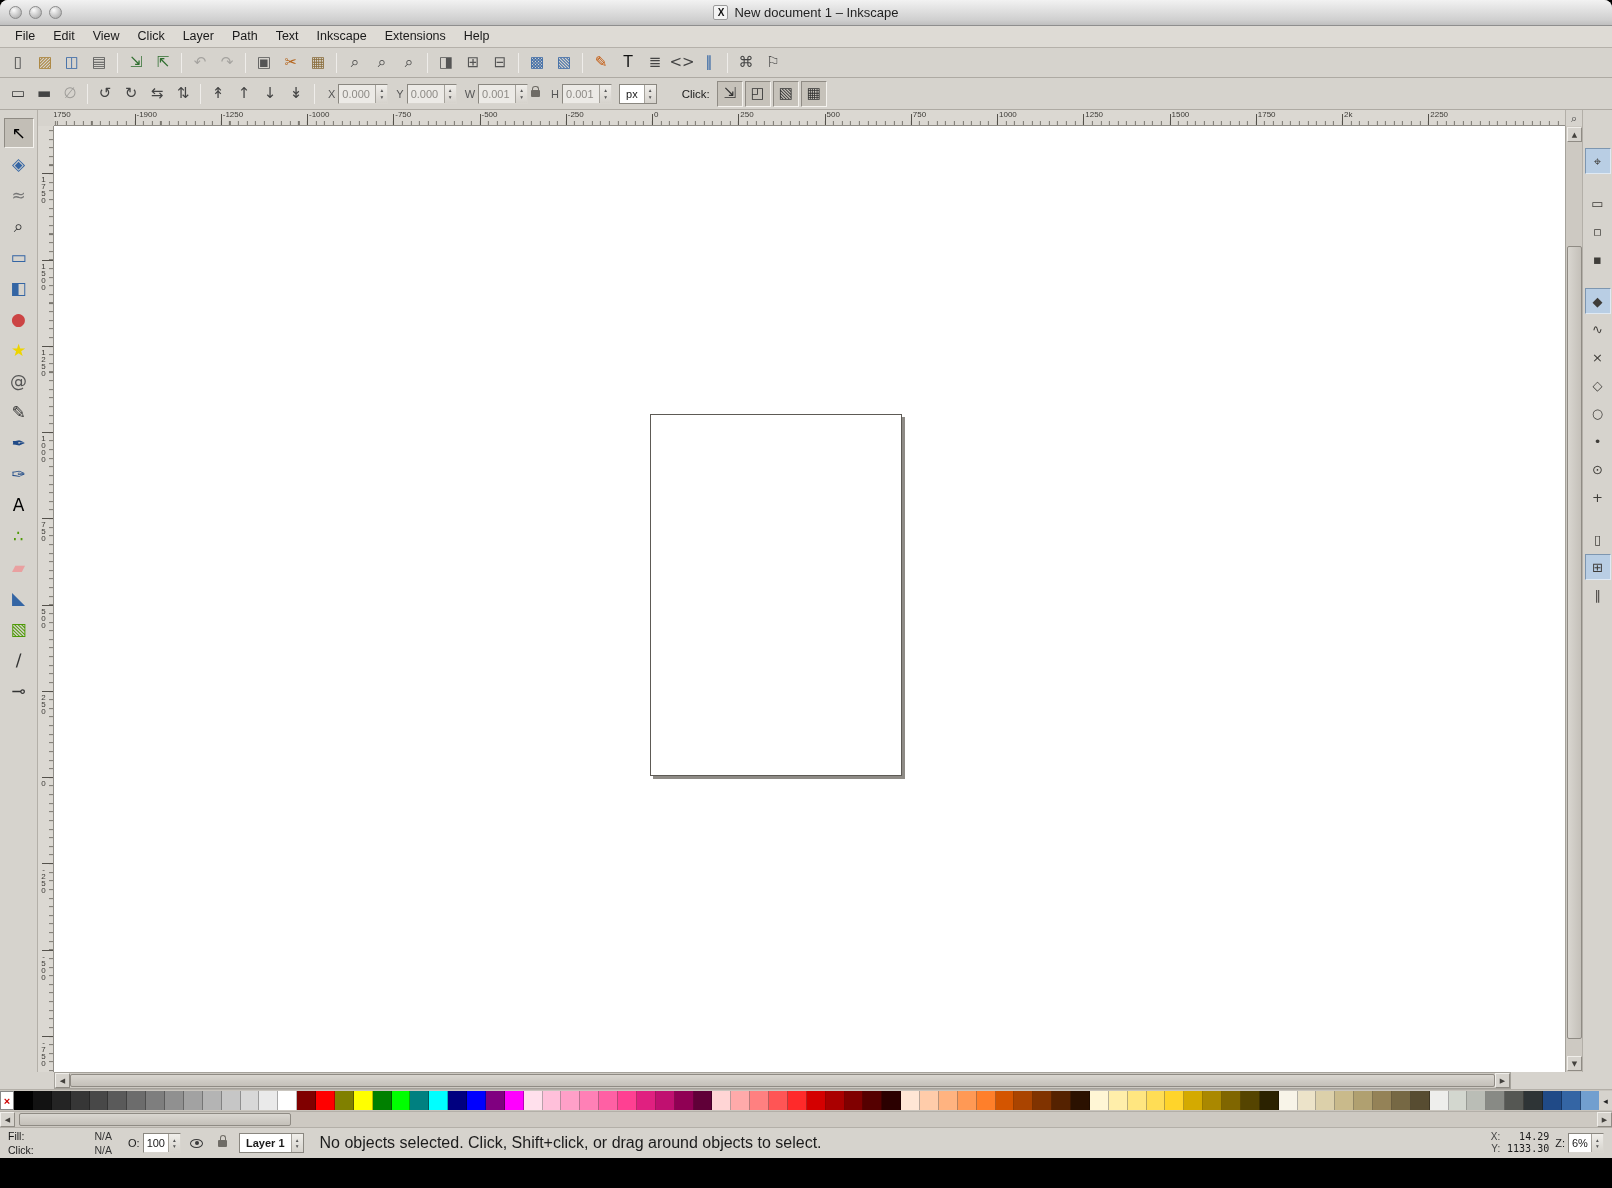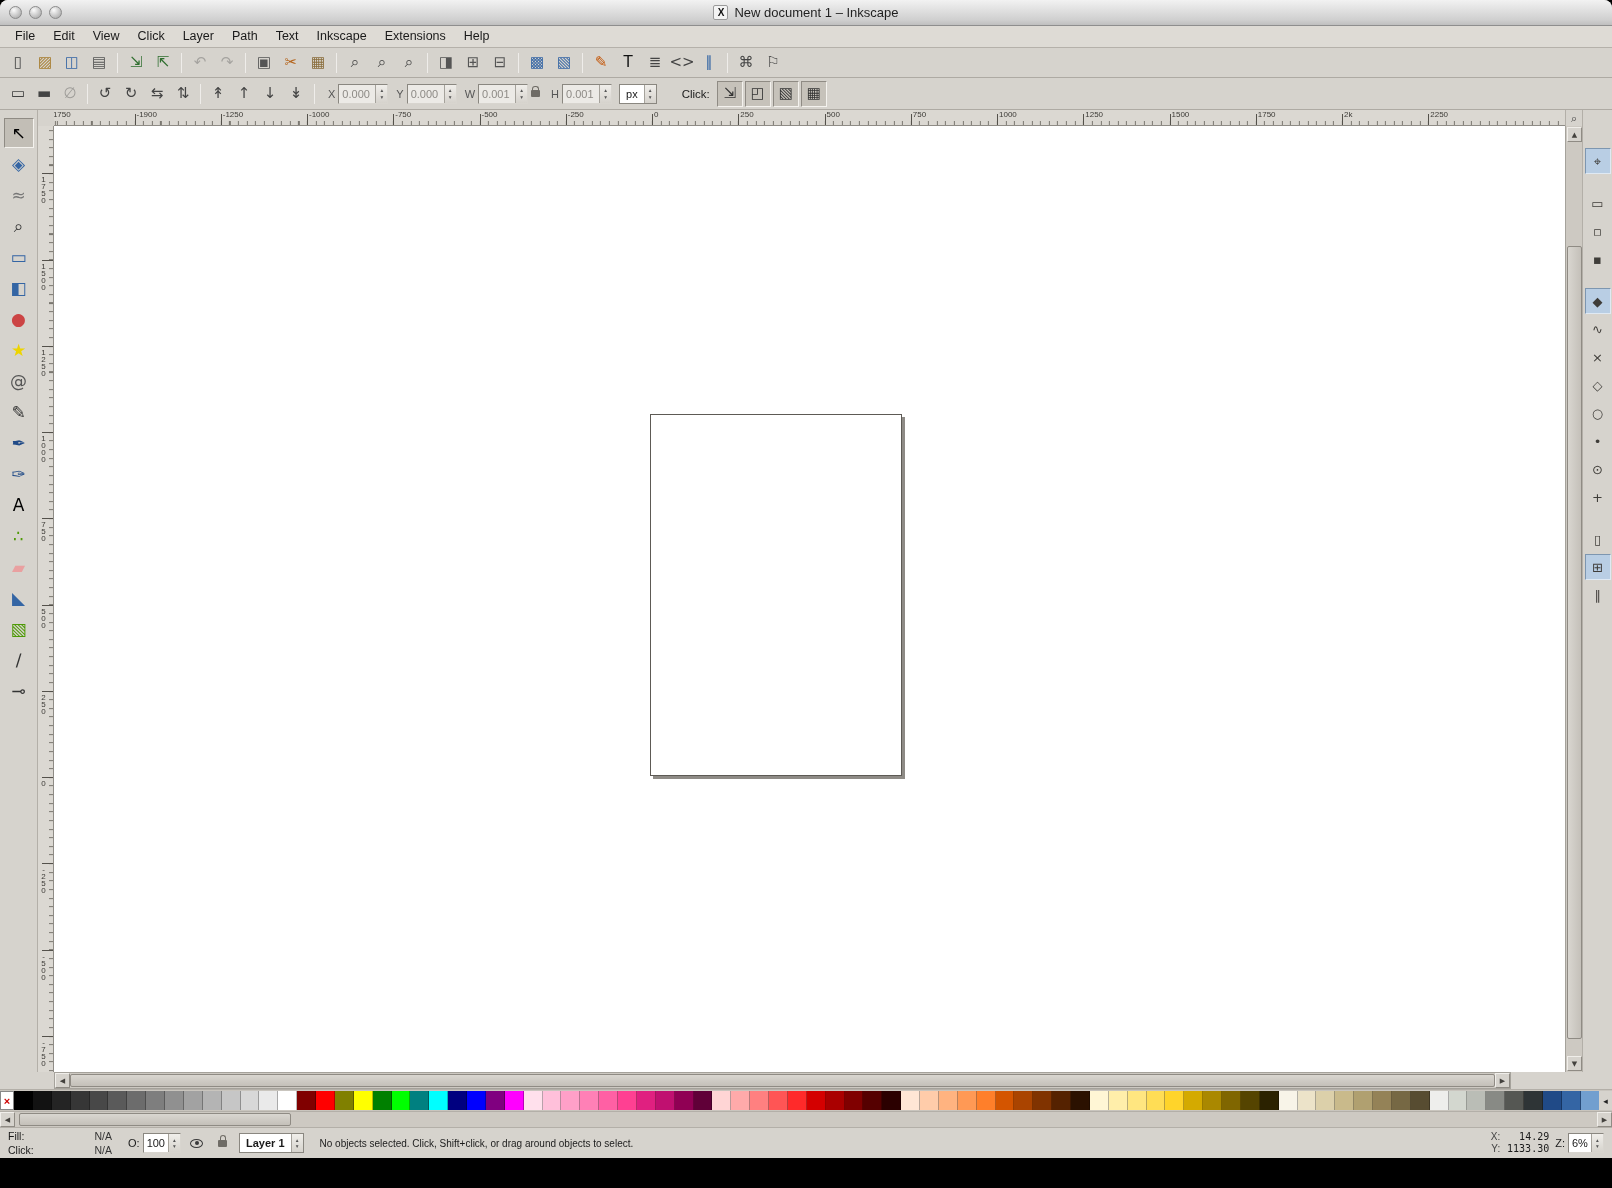"No objects selected. Click, Shift+click," .msg { font-size: 10px -> 16px }
